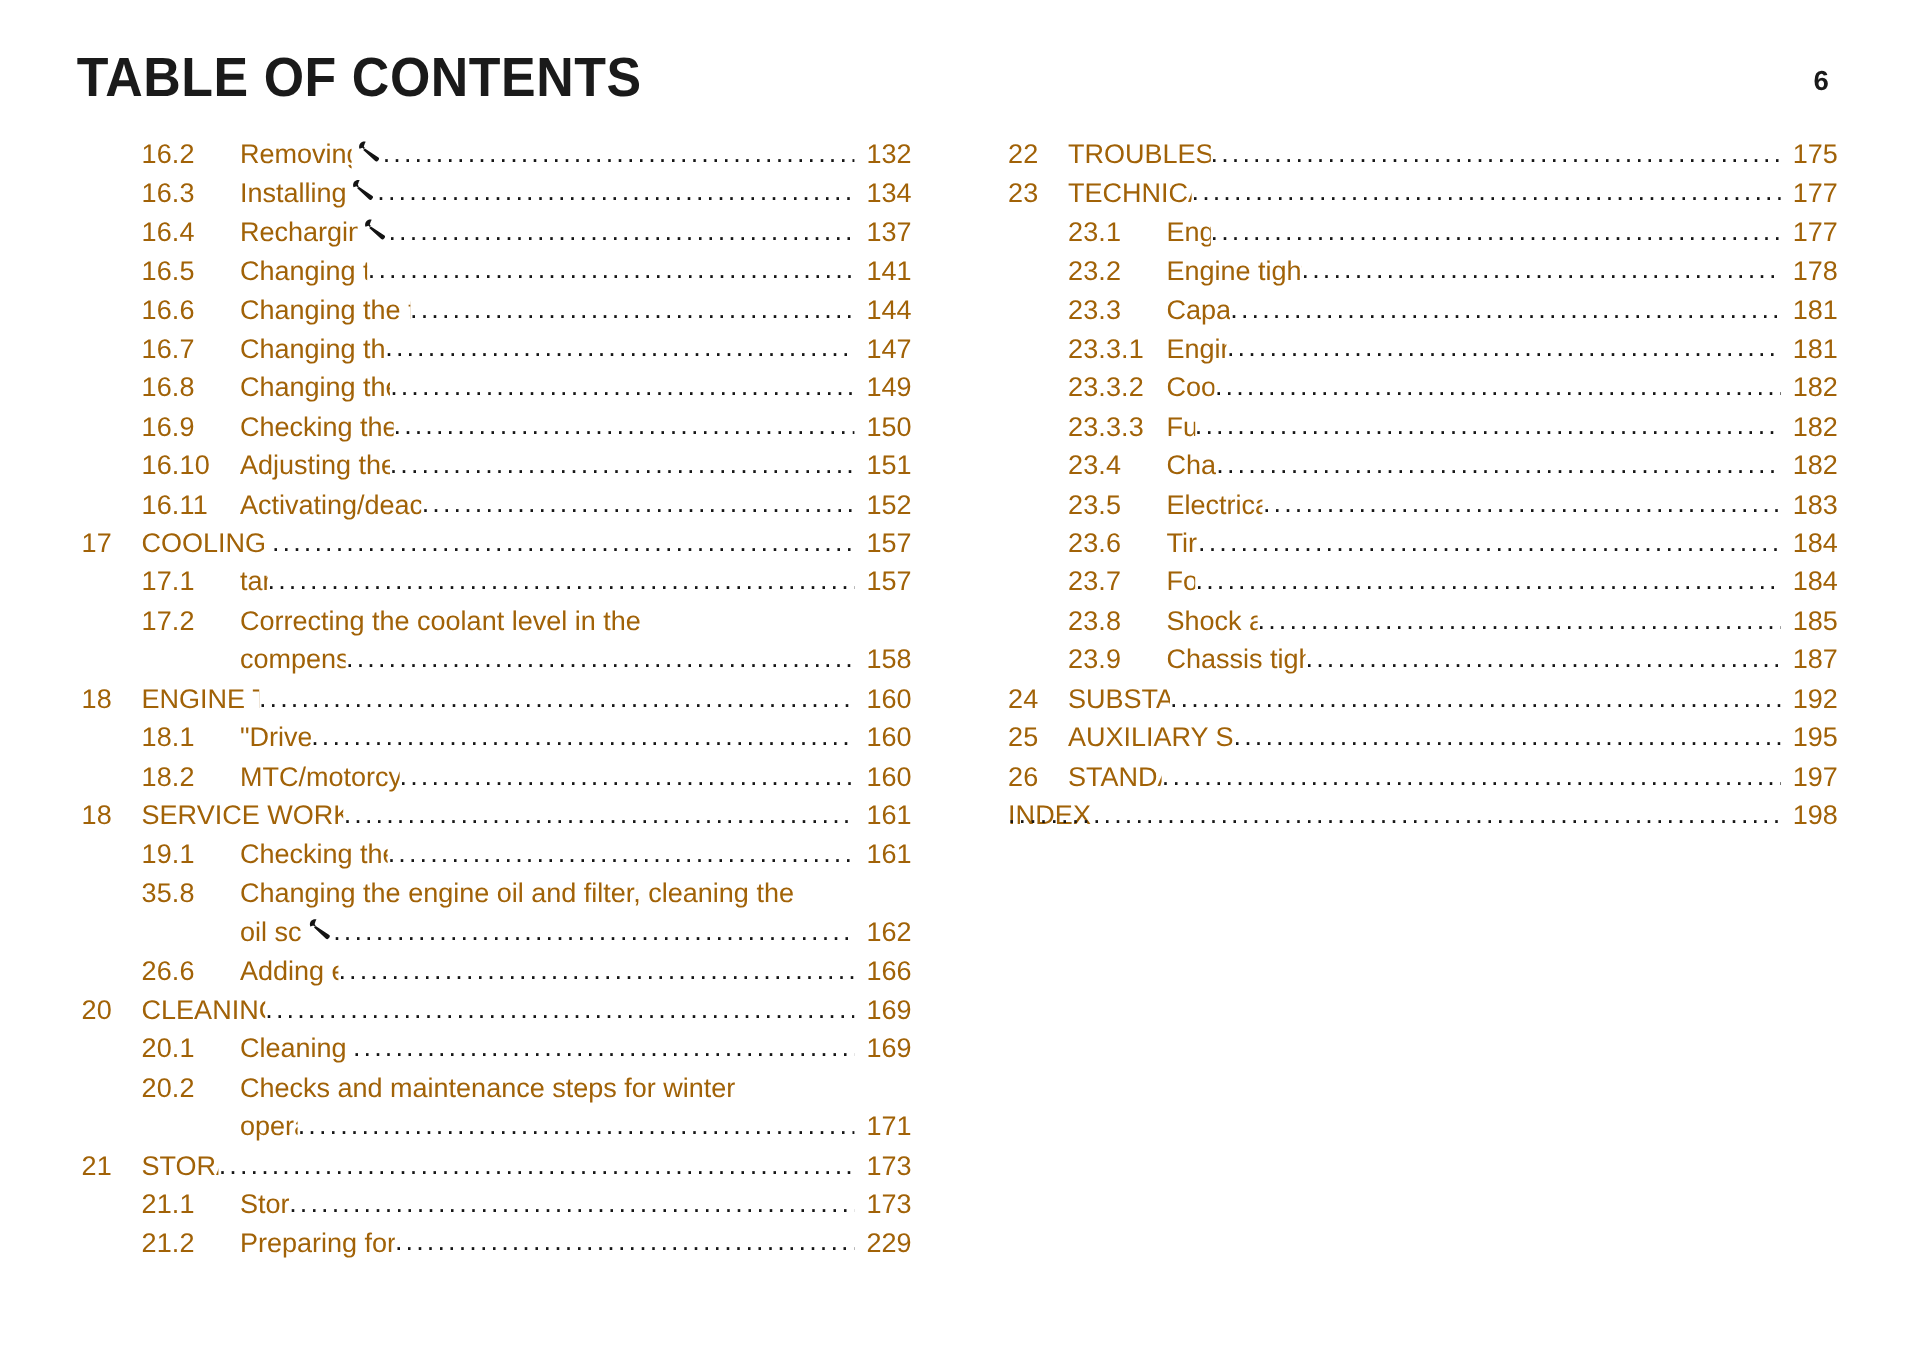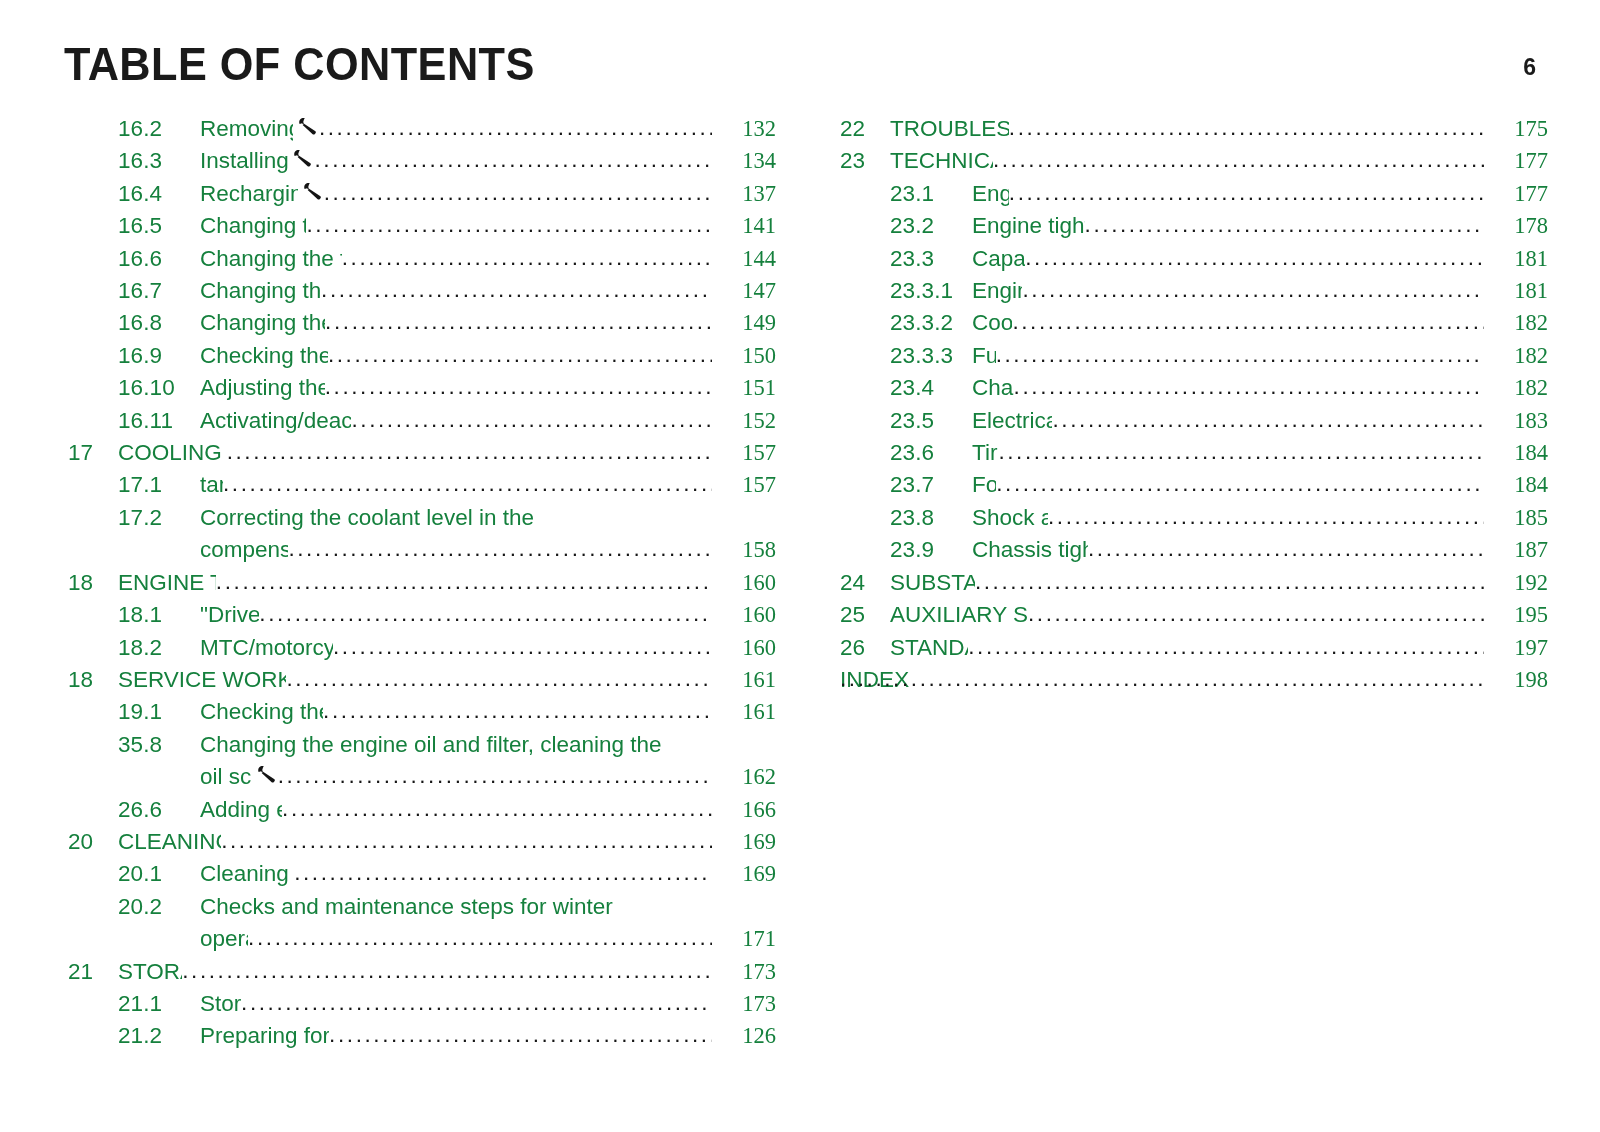"TABLE OF CONTENTS" .header { right: 64px -> 76px }
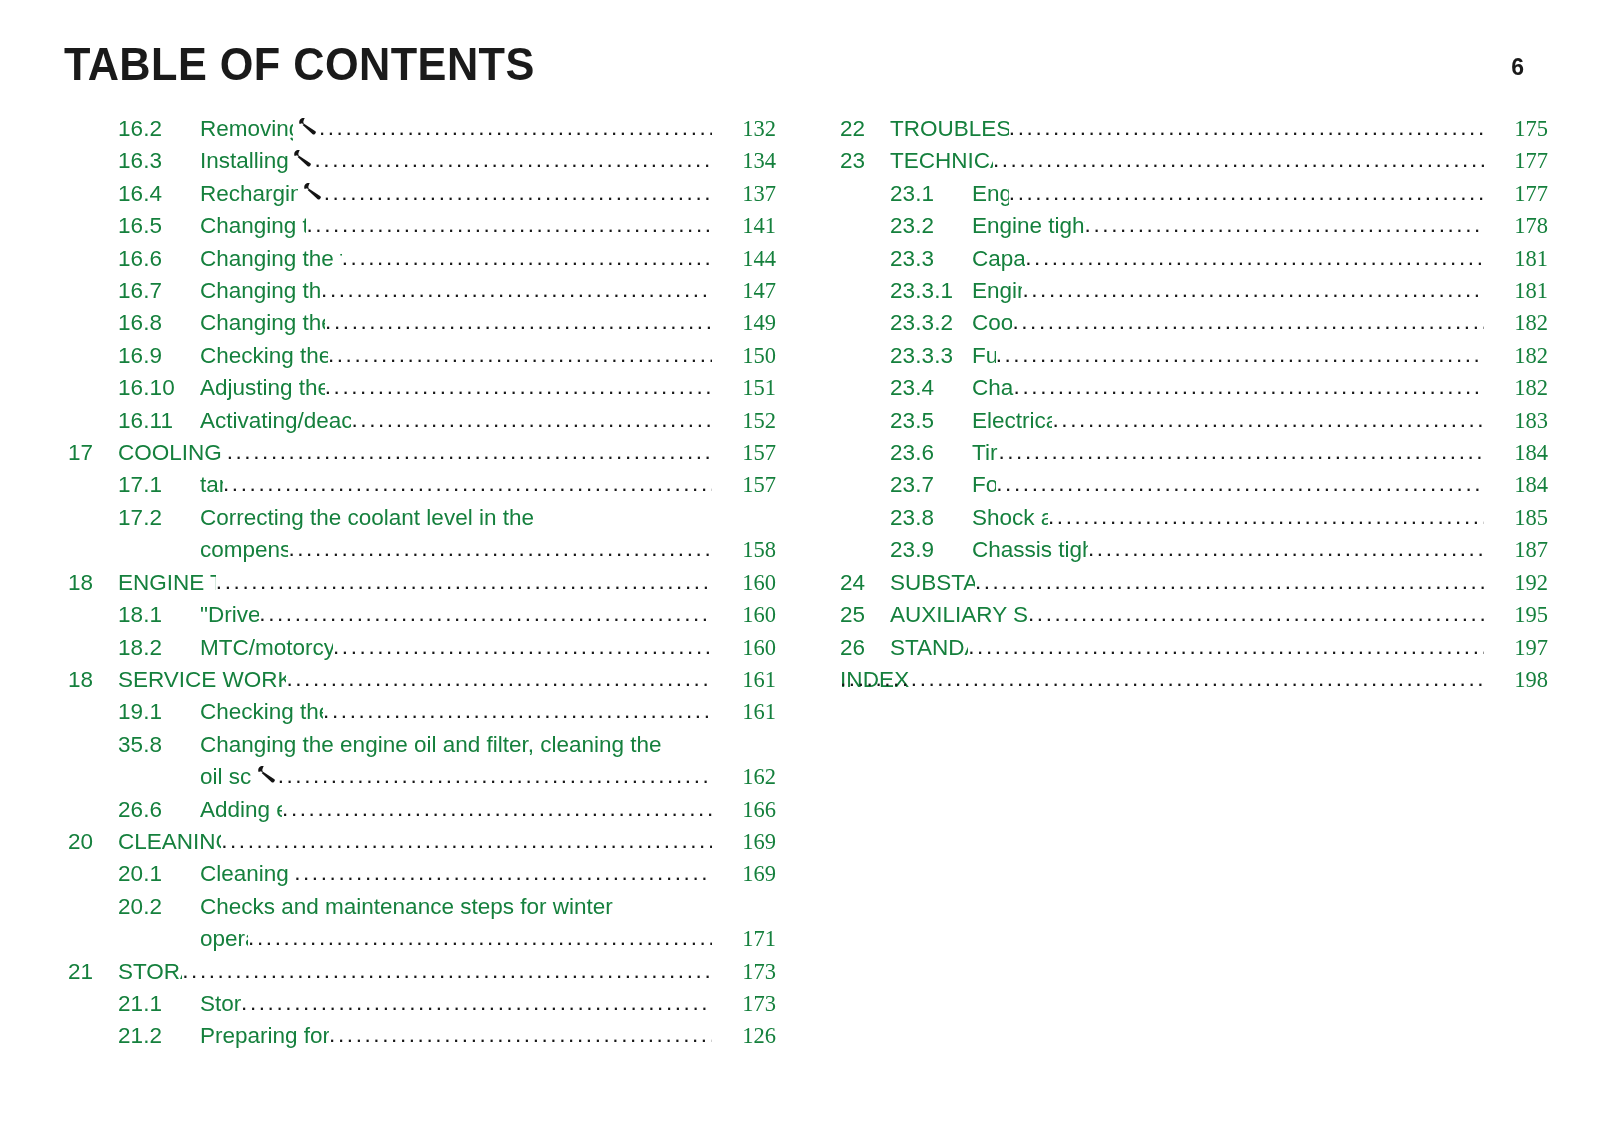"16.2" .row { color: #15803d -> #a16207 }
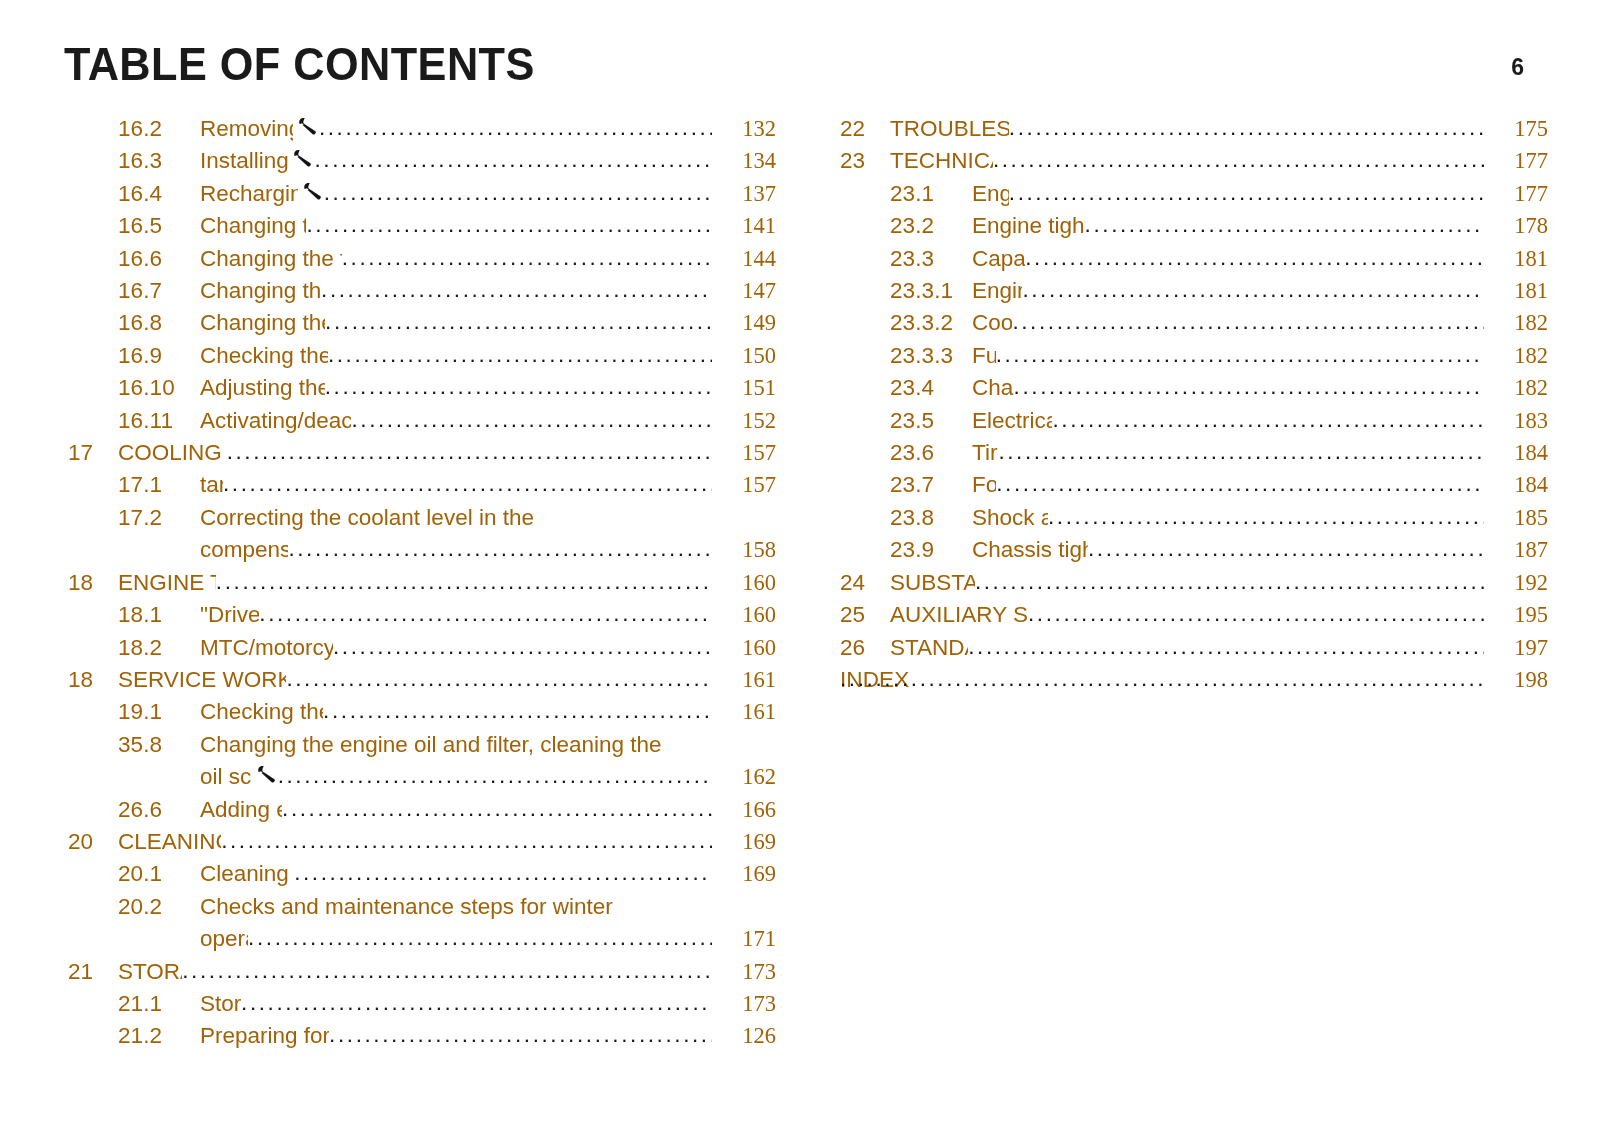"132" .pg { font-family: Liberation Serif, serif -> none; text-align: right -> none }
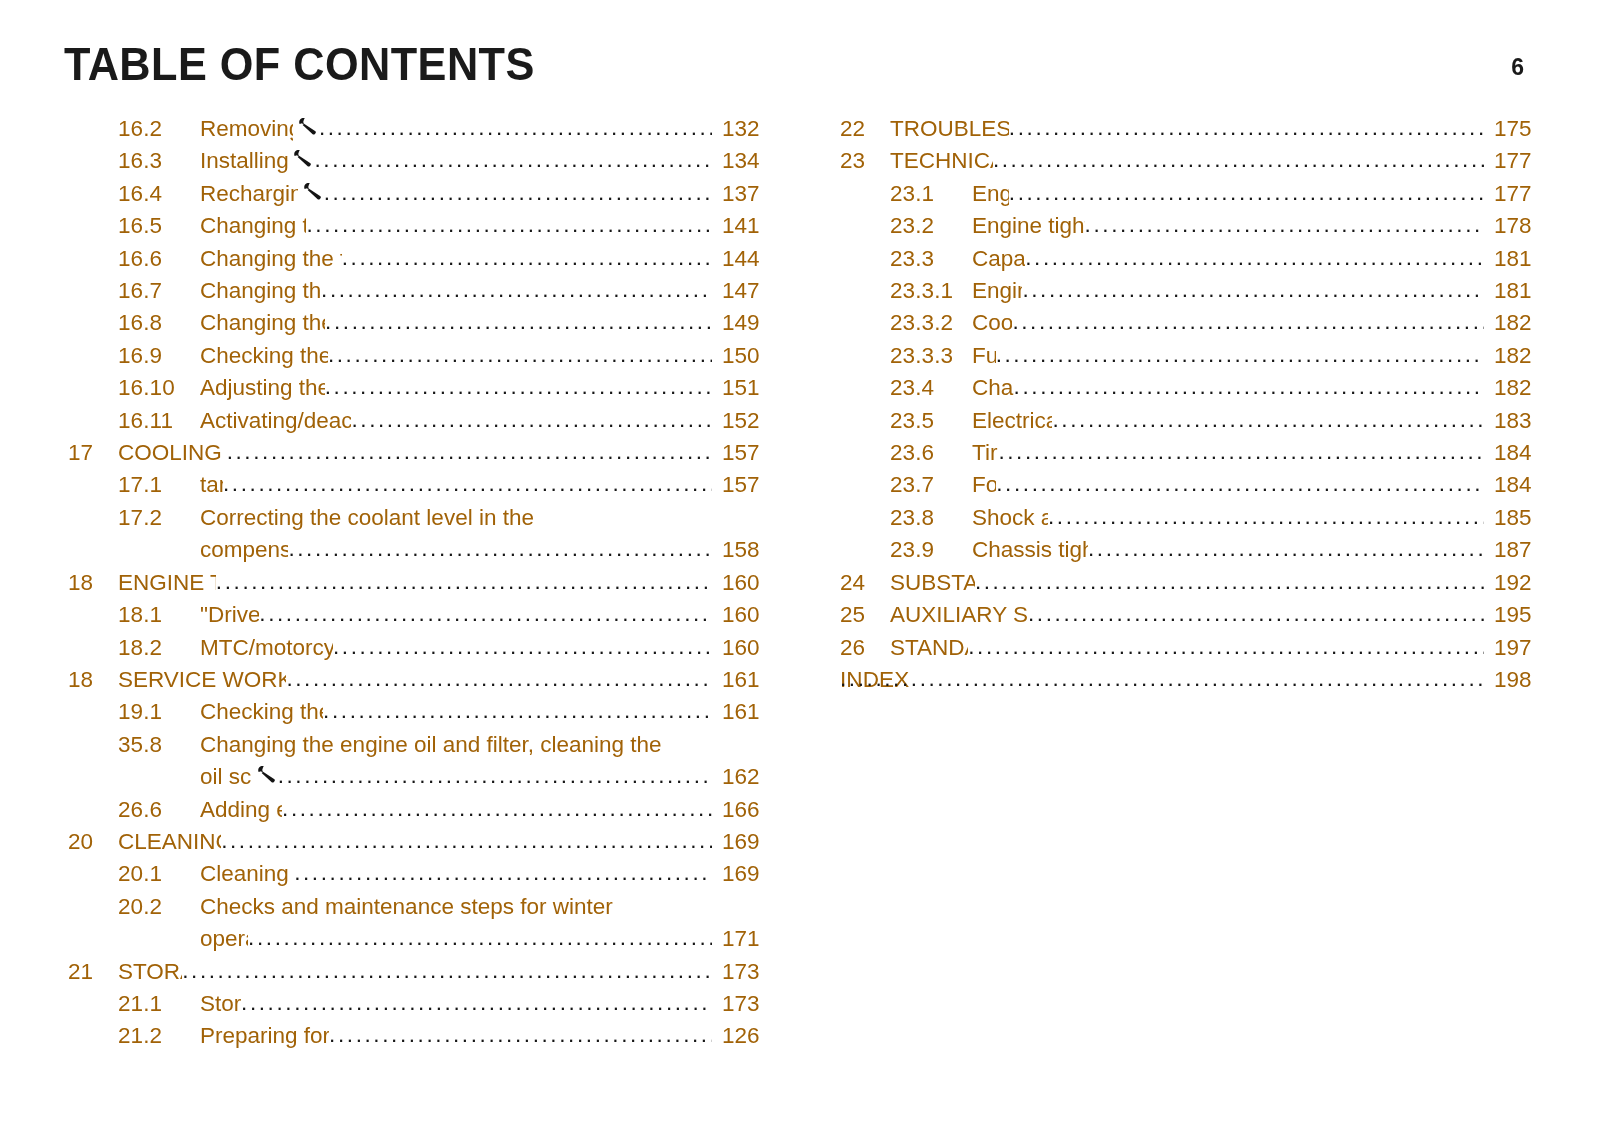"126" span.pg { text: 126 -> 229 }
